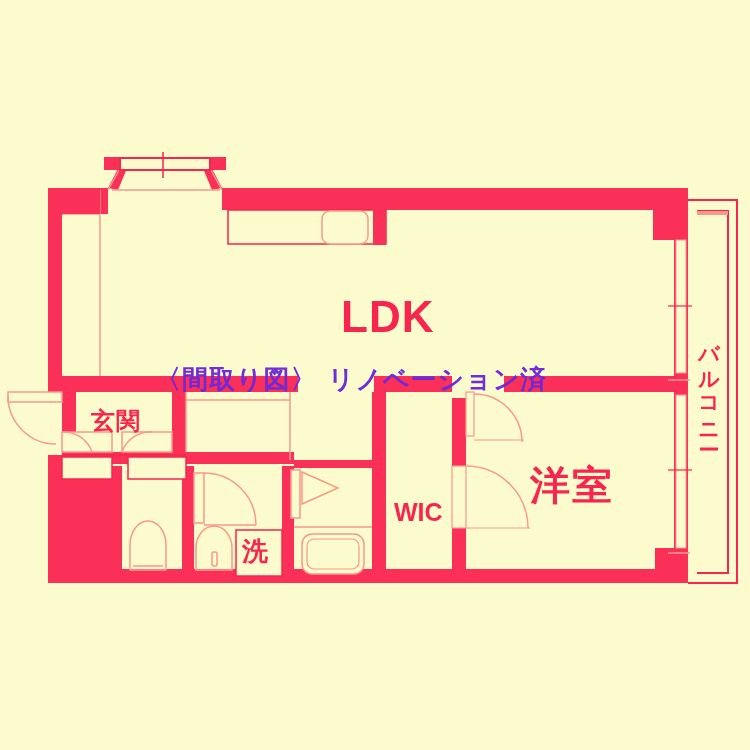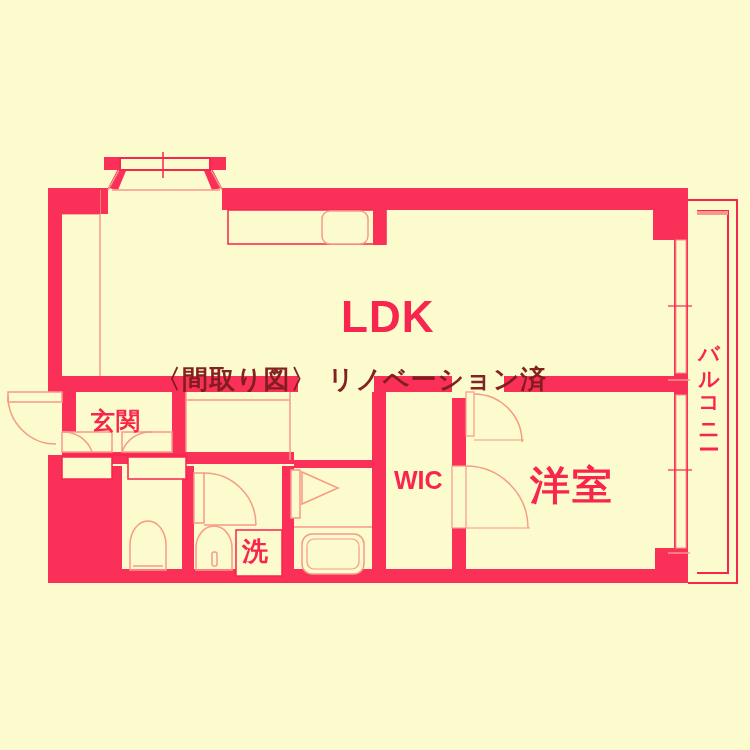"〈間取り図〉 リノベーション済" .watermark { color: #7f1d1d -> #6d28d9 }
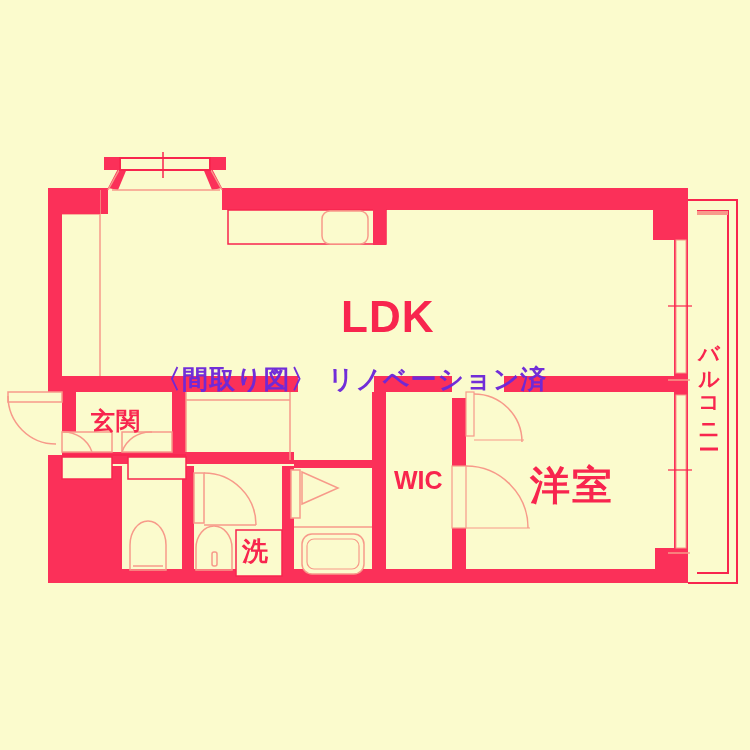"WIC" .label-wic { top: 468px -> 500px }
